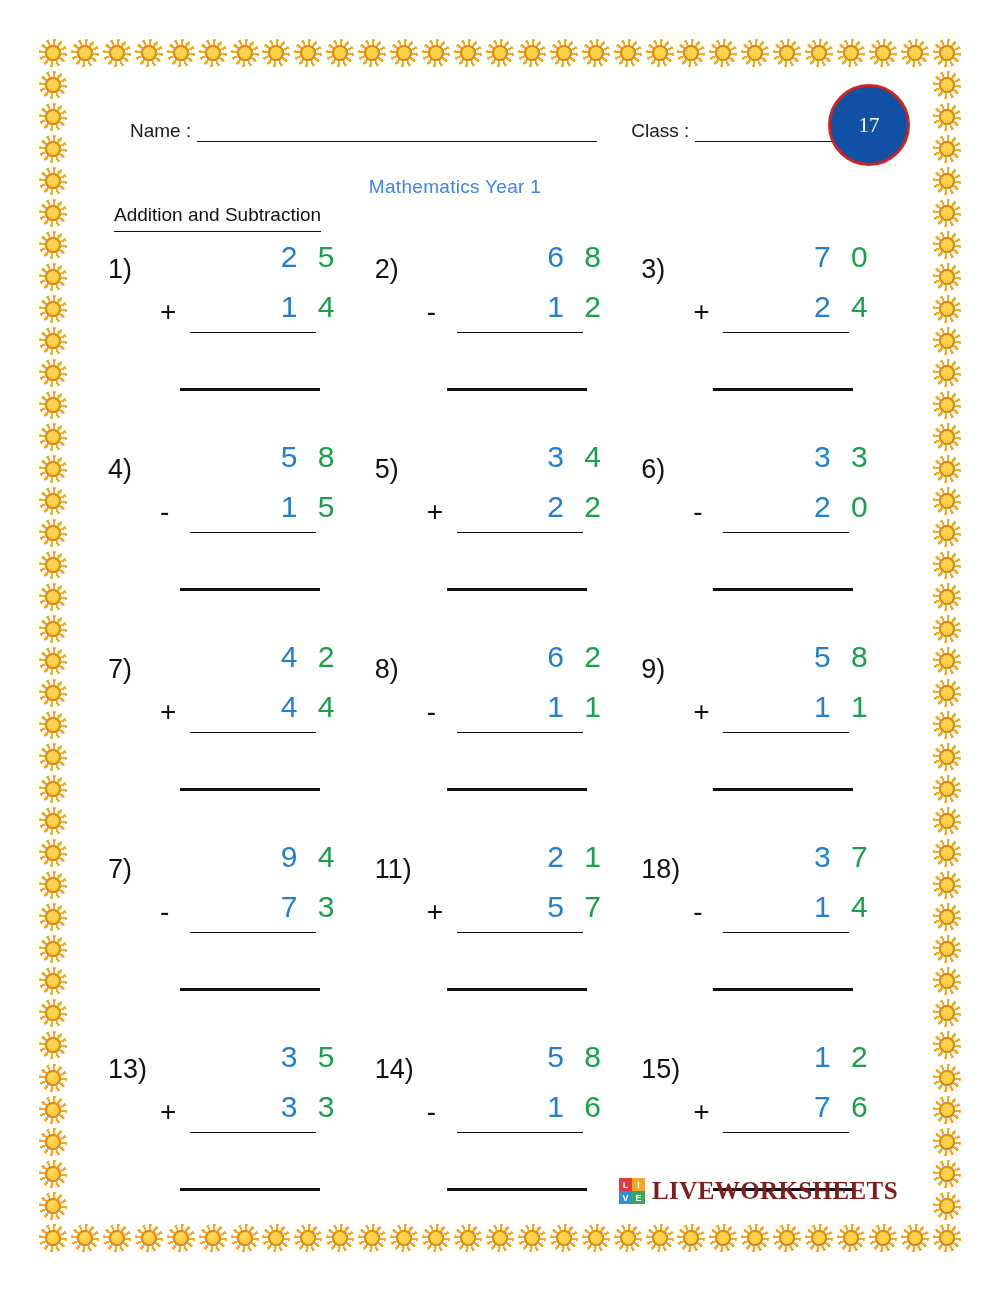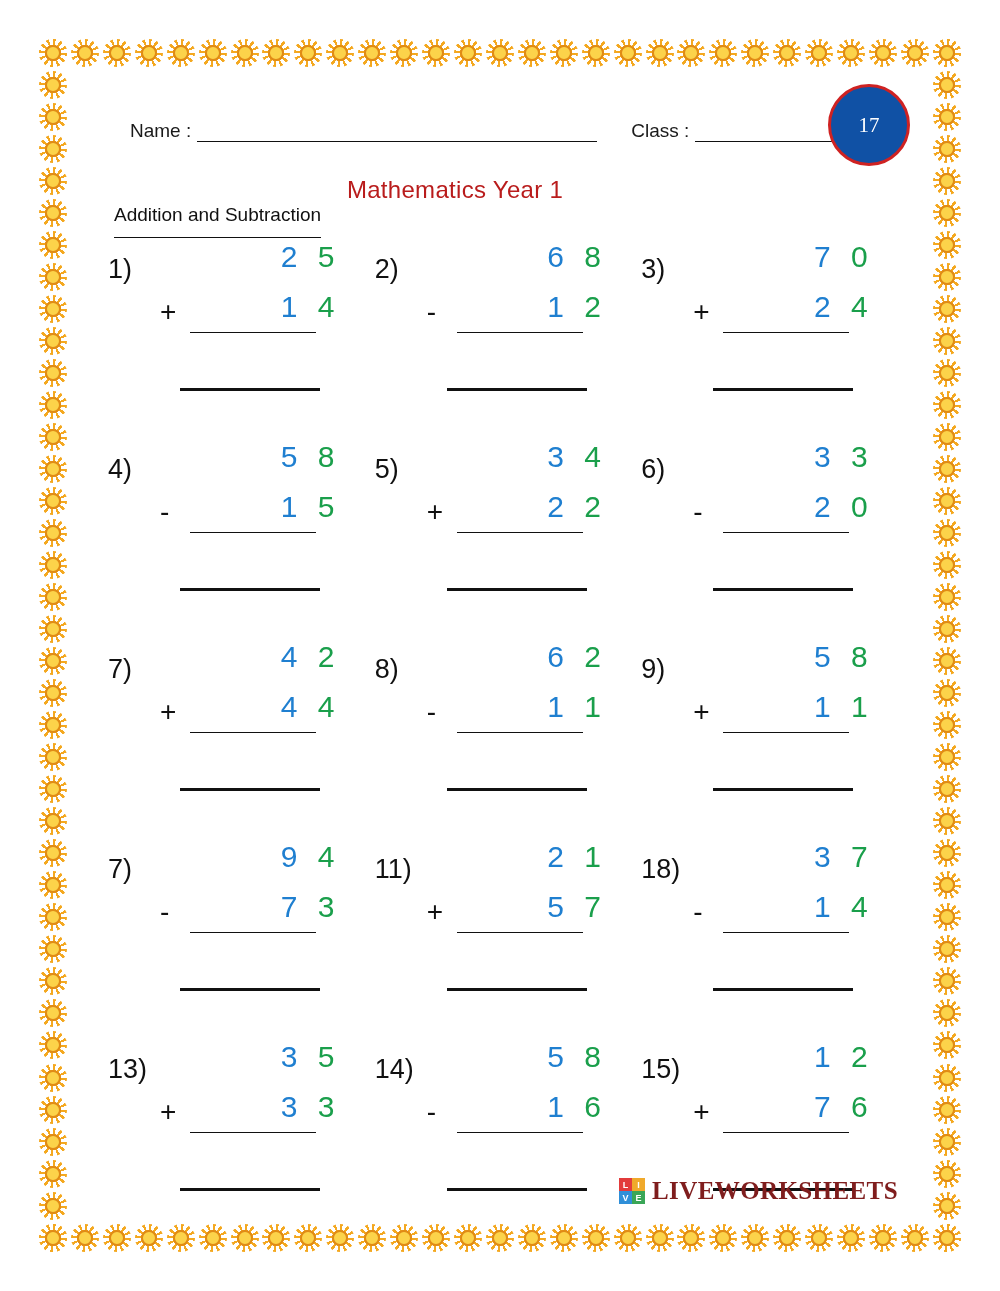"Mathematics Year 1" .subject { color: #b91c1c -> #3b82f6; font-size: 24px -> 19px }
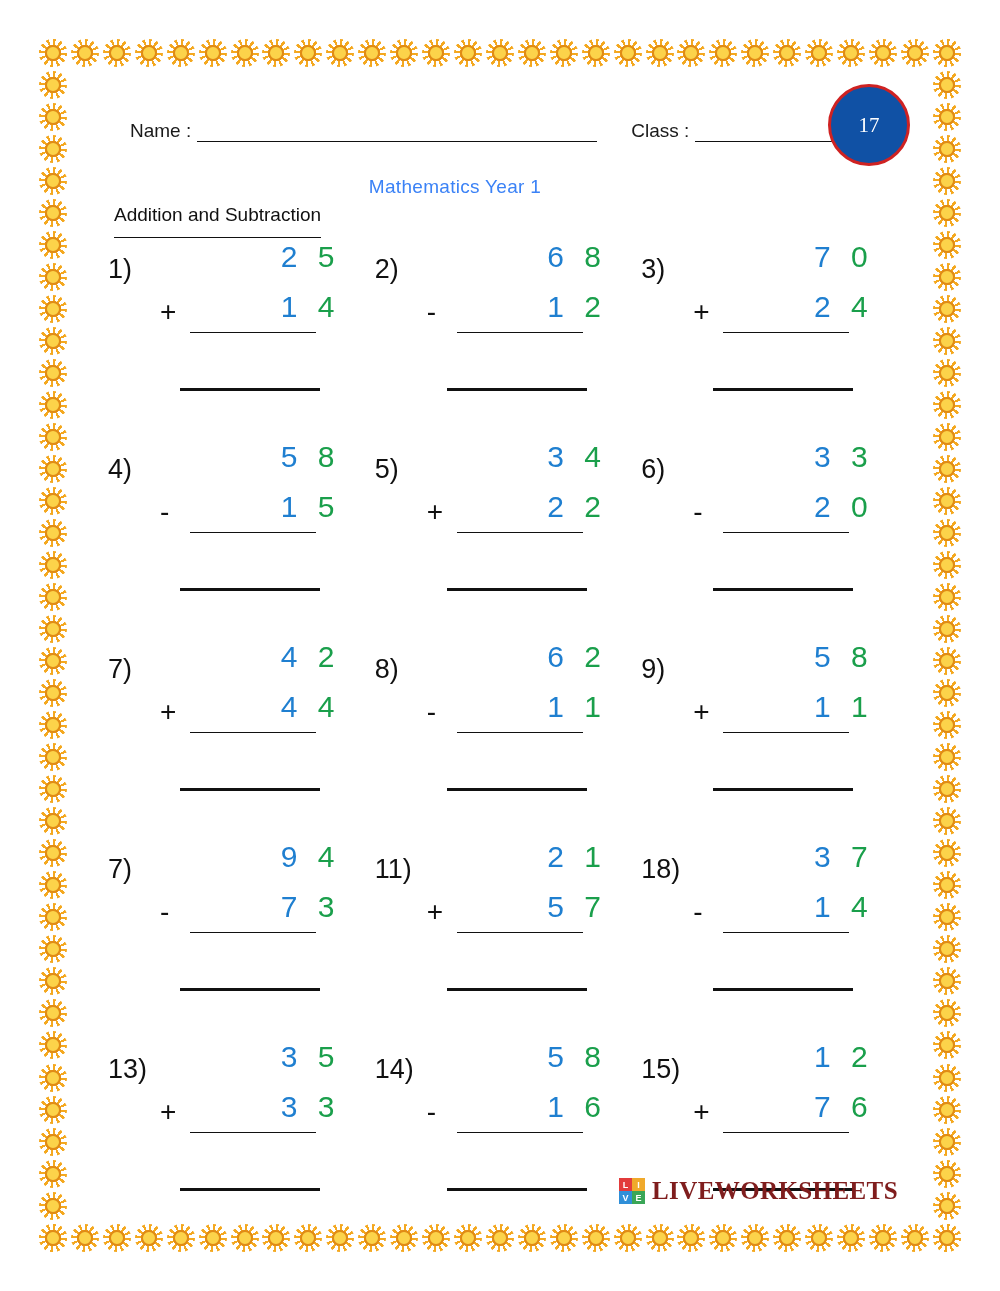"Addition and Subtraction" .topic { padding-bottom: 11px -> 5px }
